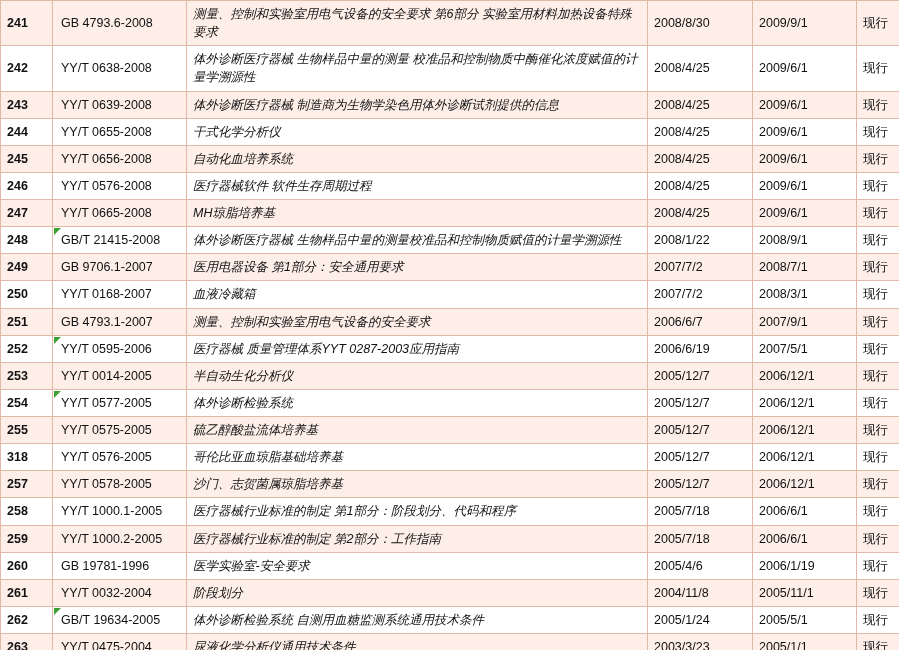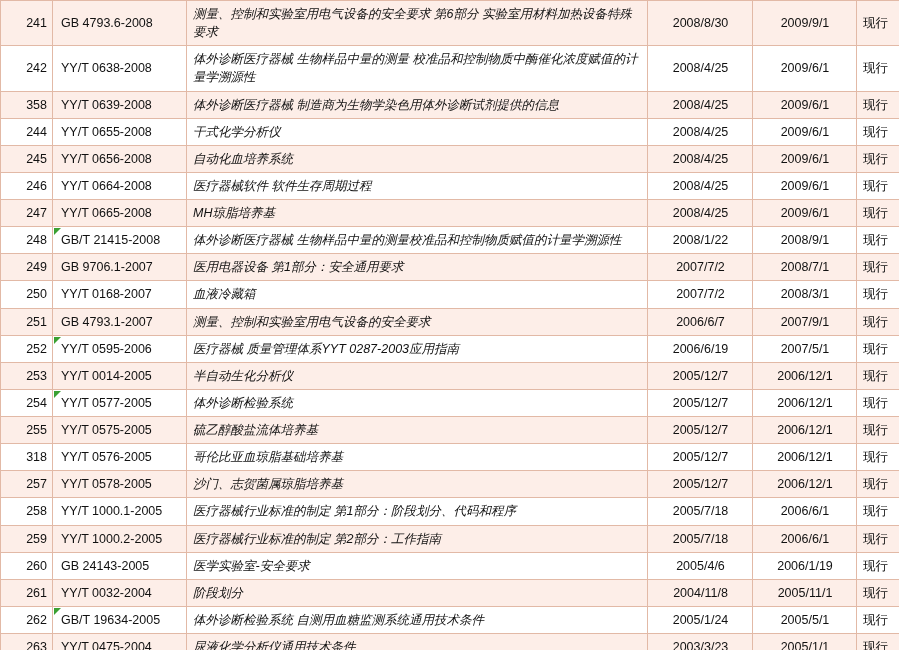"241" .c-num { font-weight: none -> bold; text-align: right -> left }
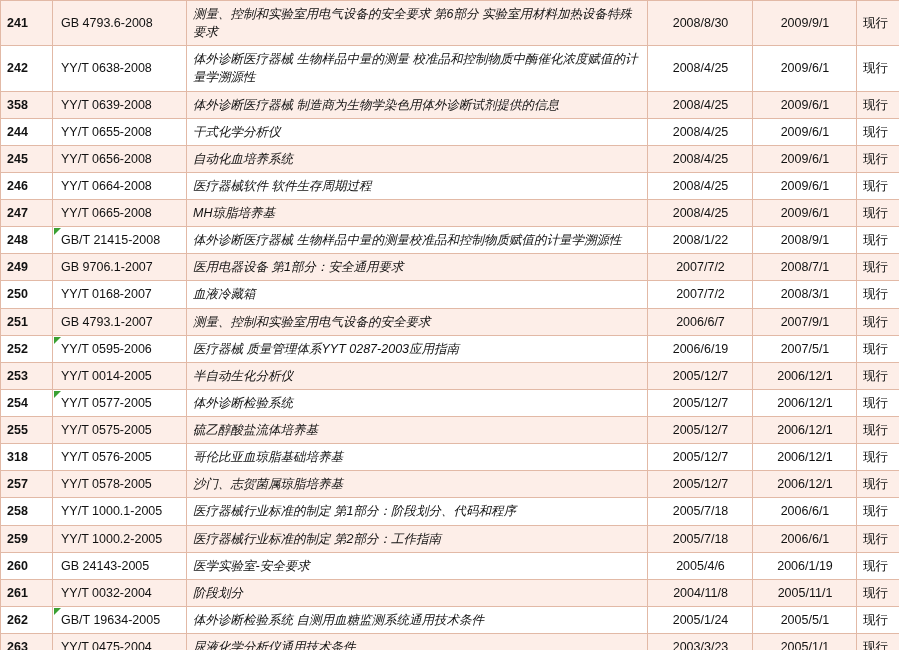"2008/8/30" .c-date1 { text-align: center -> left }
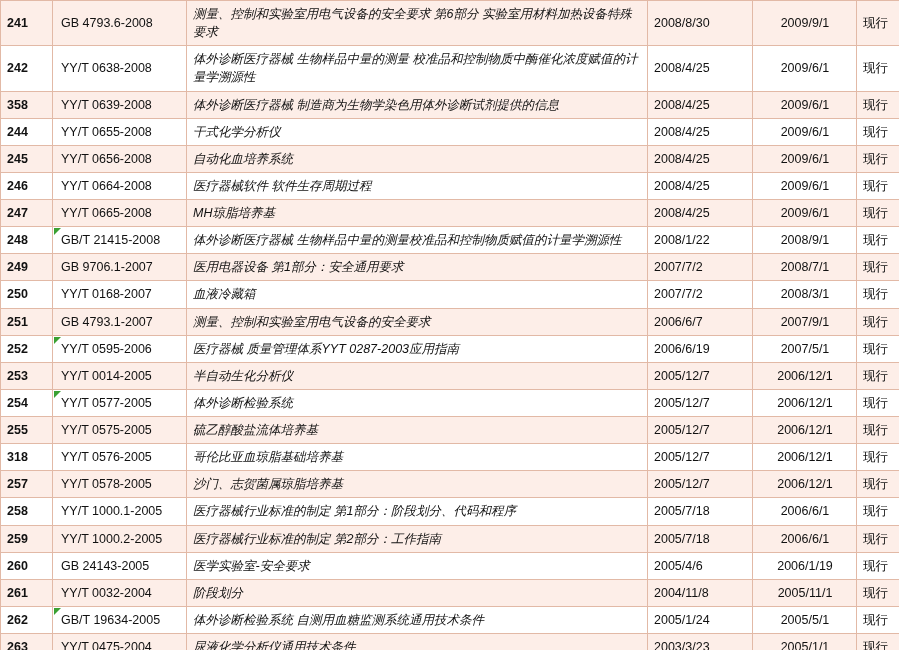"2009/9/1" .c-date2 { text-align: center -> none }
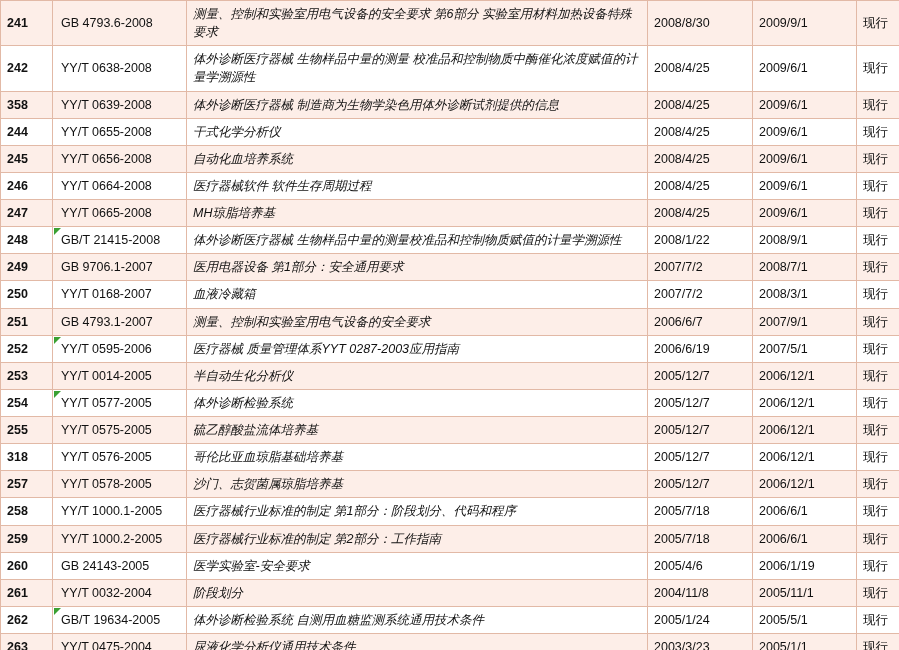"358" td.c-num { text: 358 -> 243 }
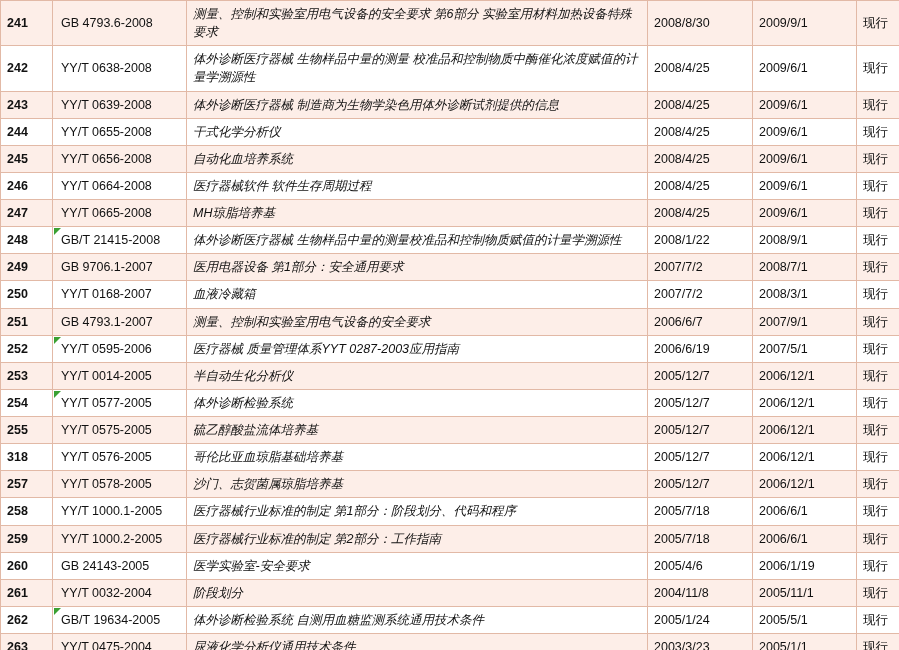"YY/T 0664-2008" span.code-text { text: 0664-2008 -> 0576-2008 }
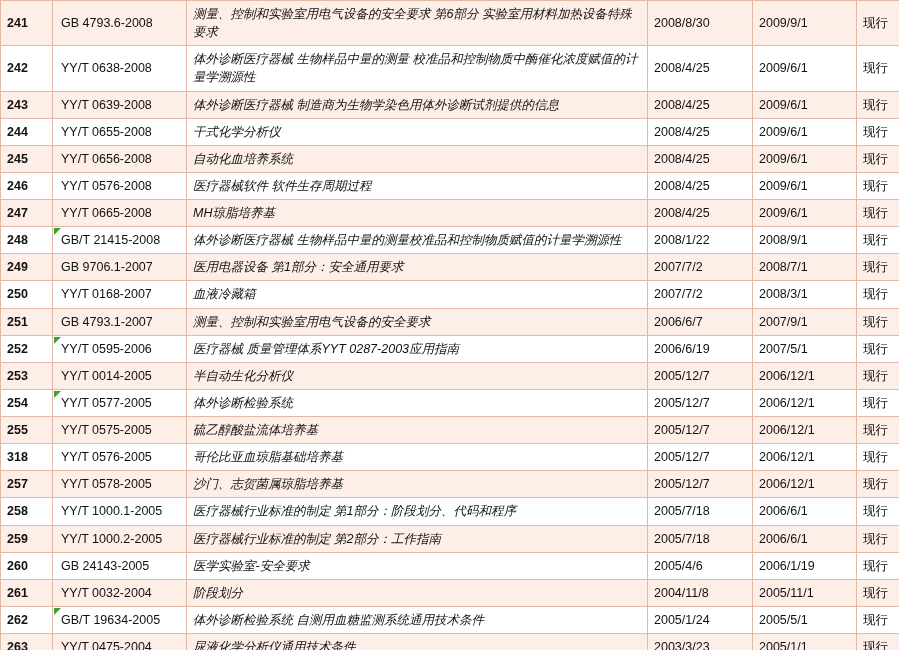"GB 24143-2005" span.code-text { text: 24143-2005 -> 19781-1996 }
